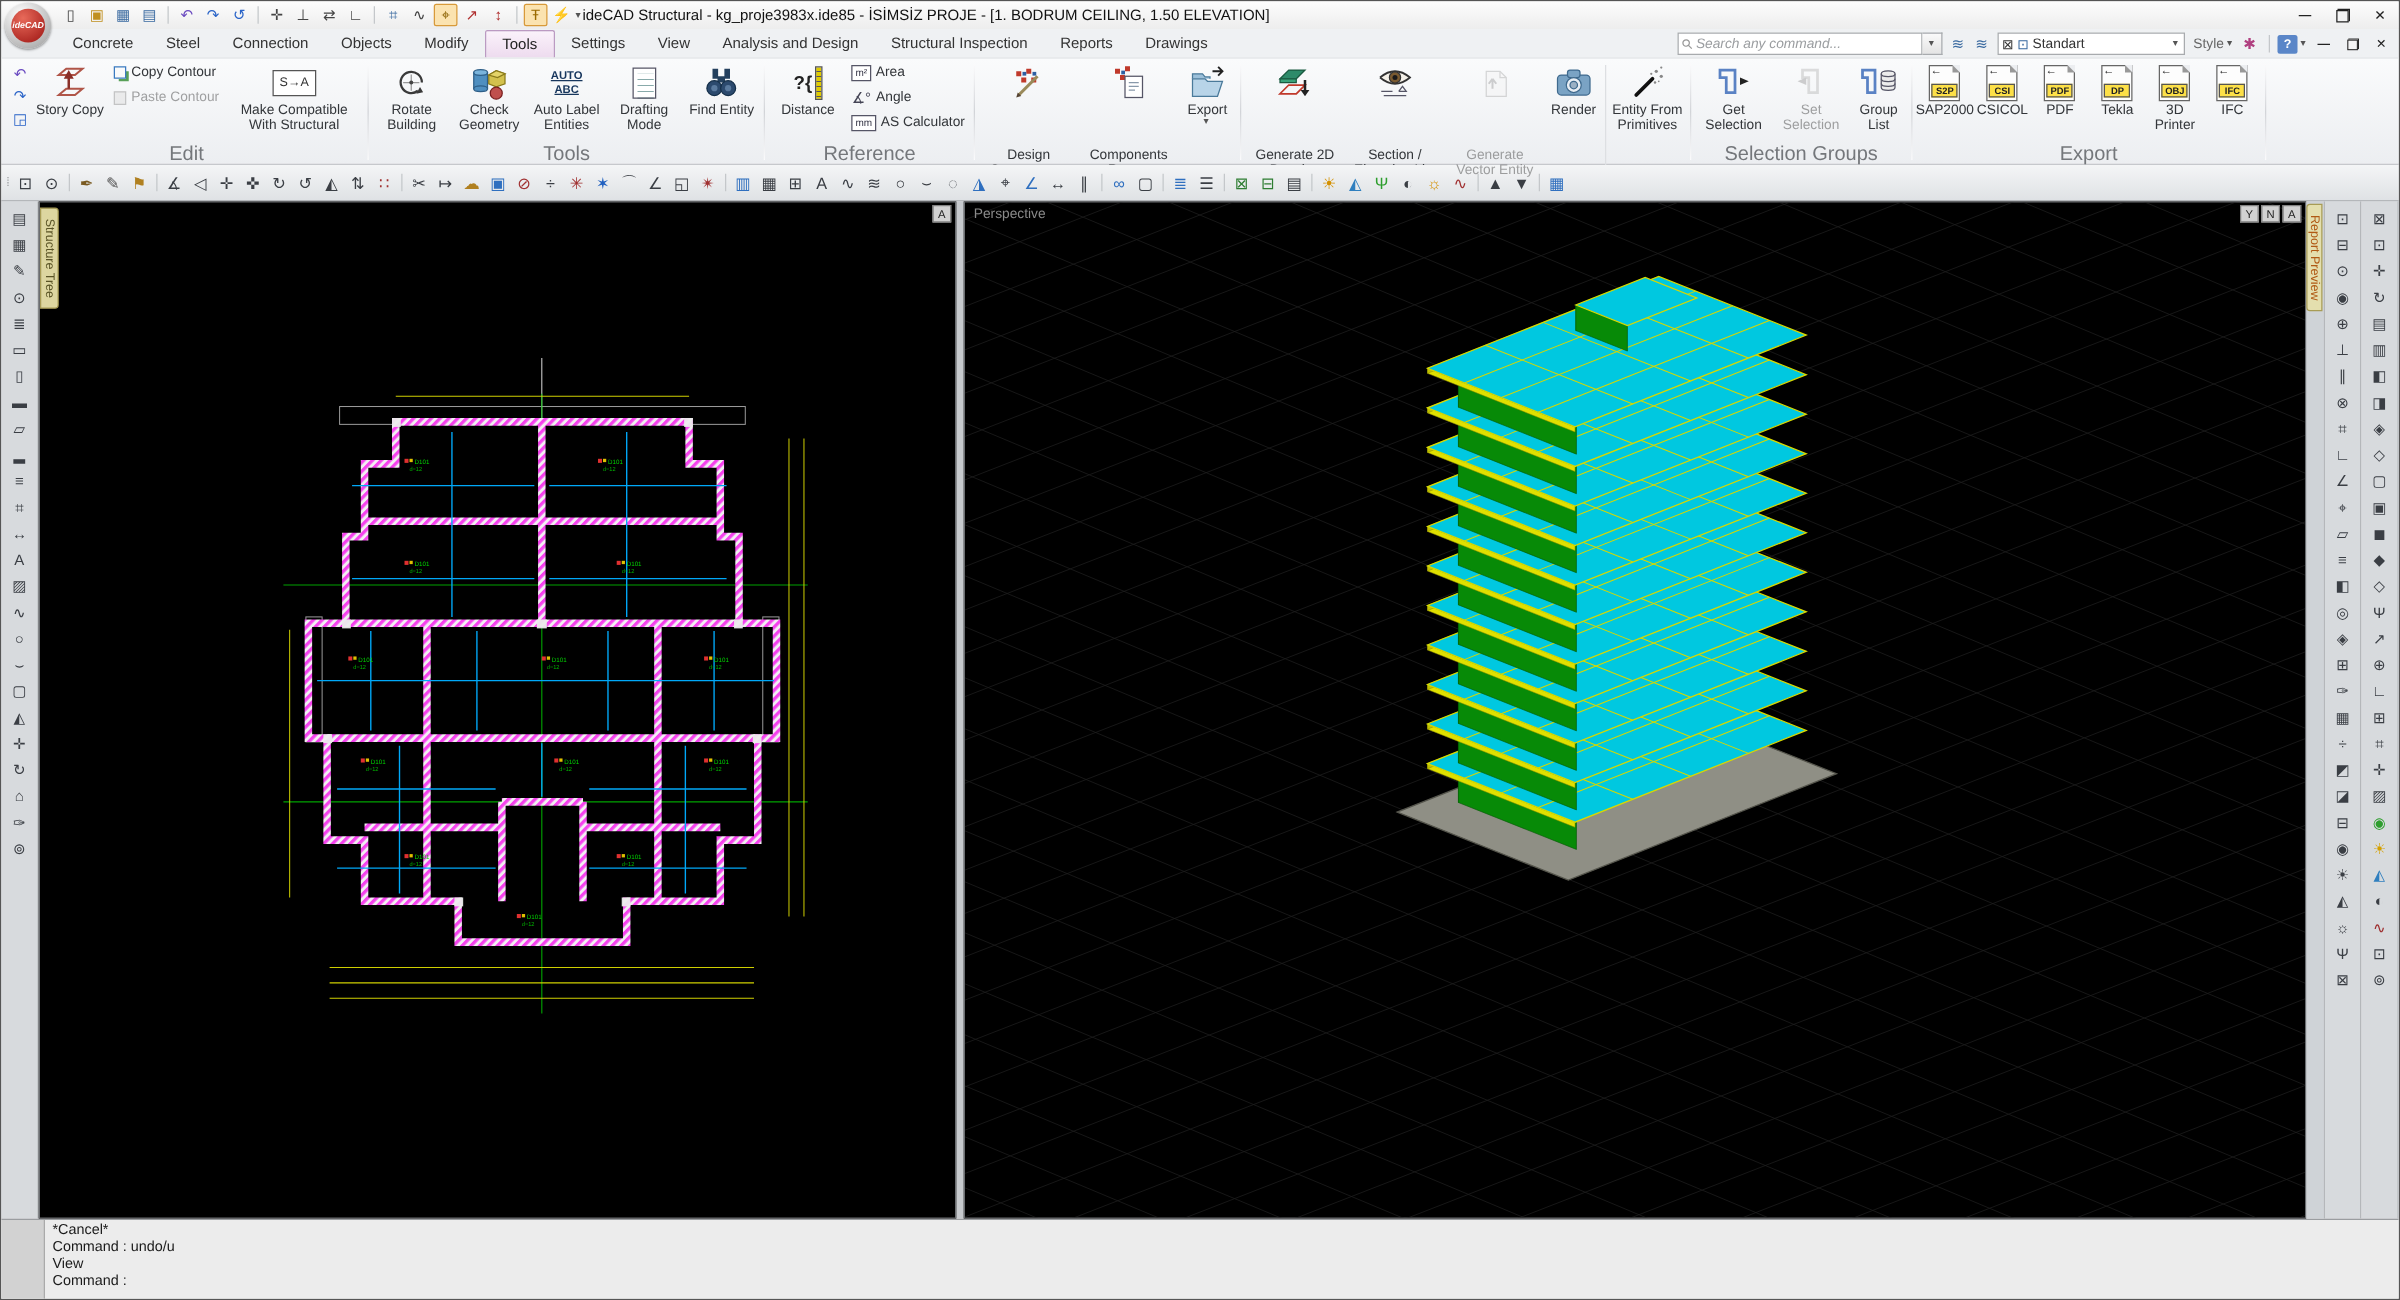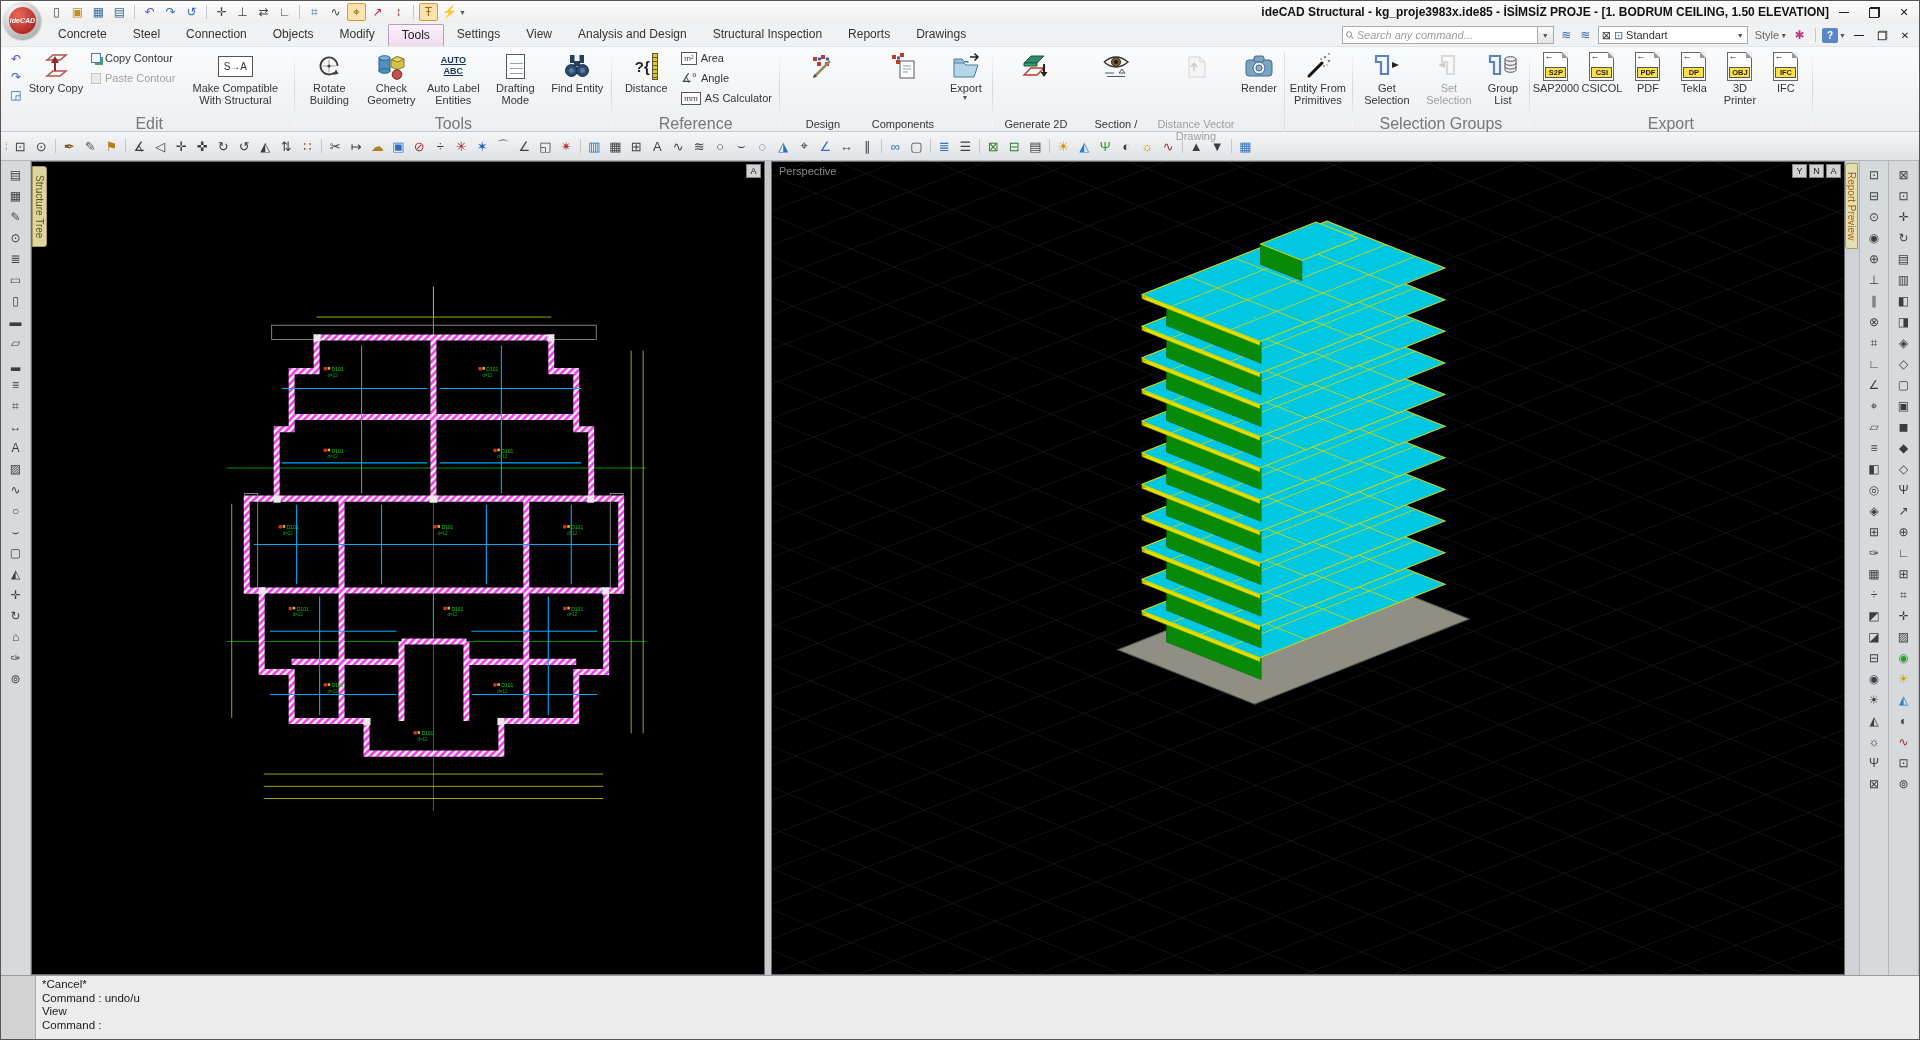"ideCAD Structural - kg_proje3983x.ide85" .title-text { font-weight: bold -> none; text-align: right -> left }
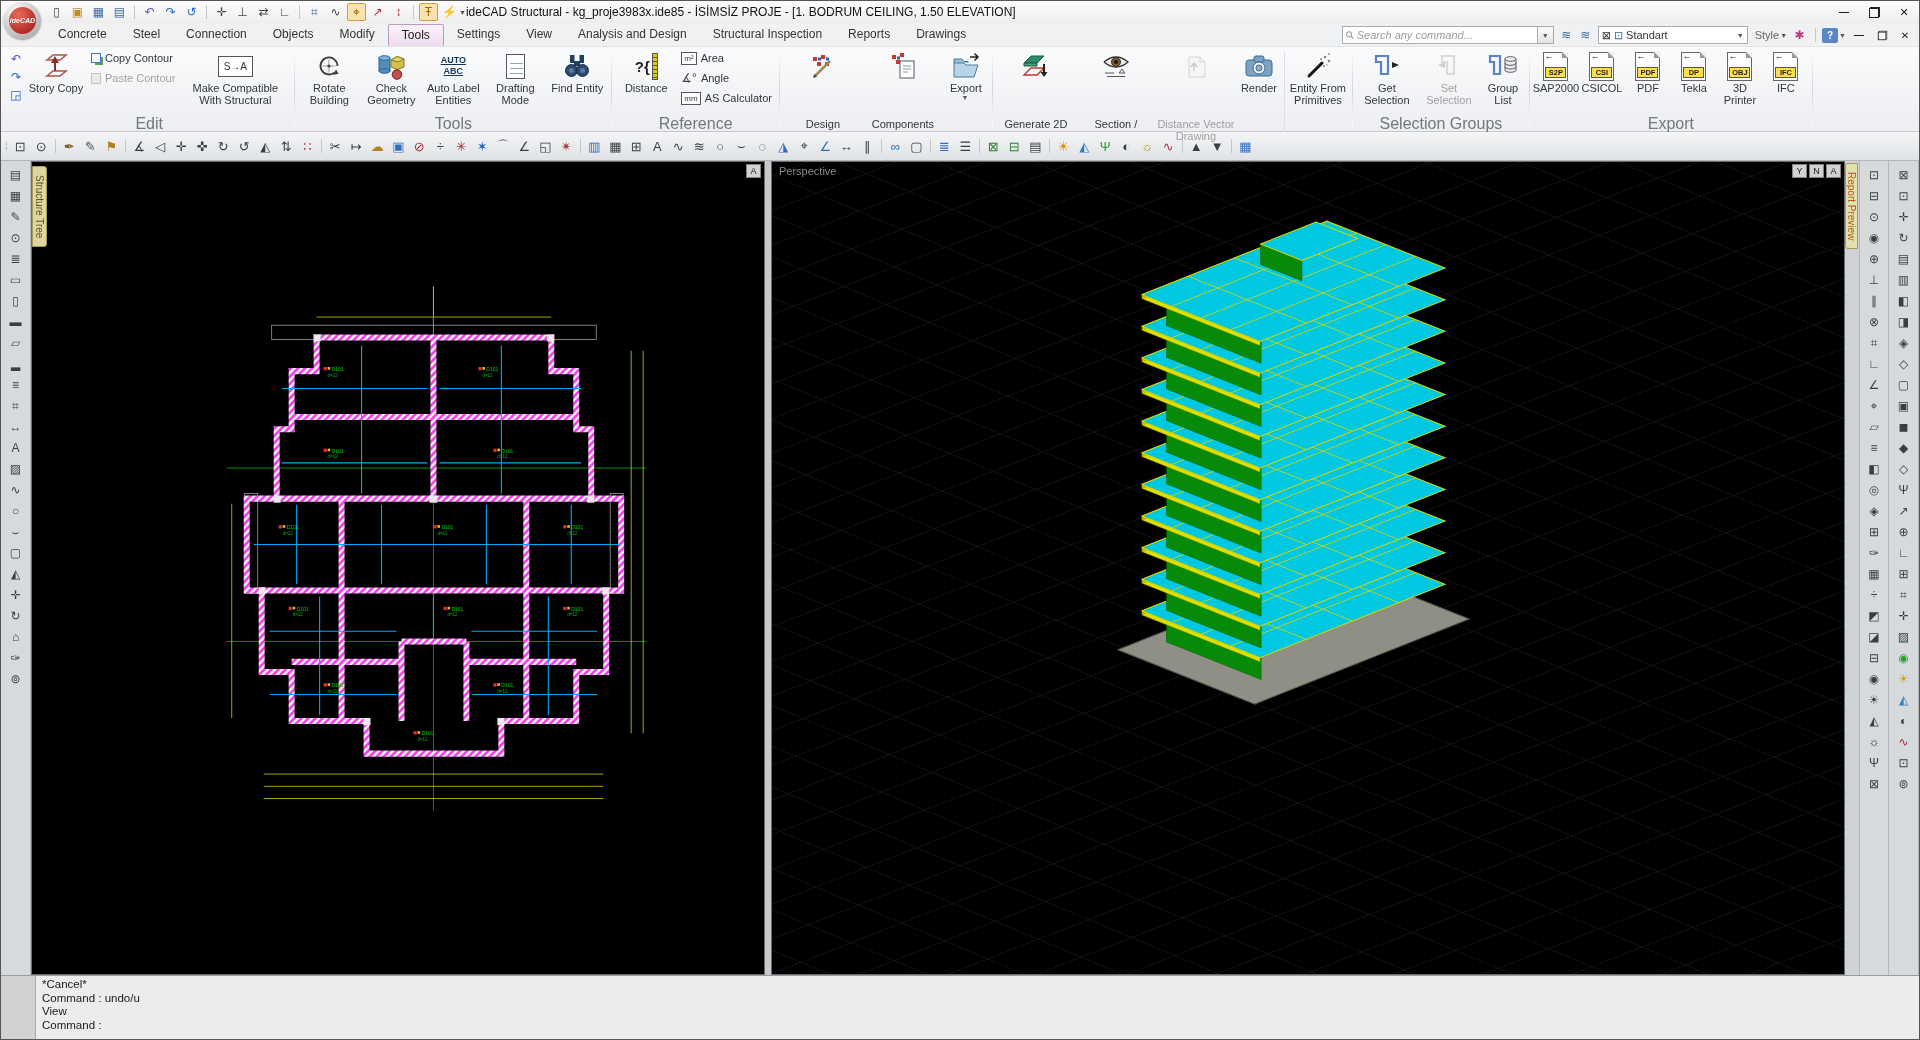"Distance Vector Drawing" span.rlabel { text: Distance Vector Drawing -> Generate Vector Entity }
